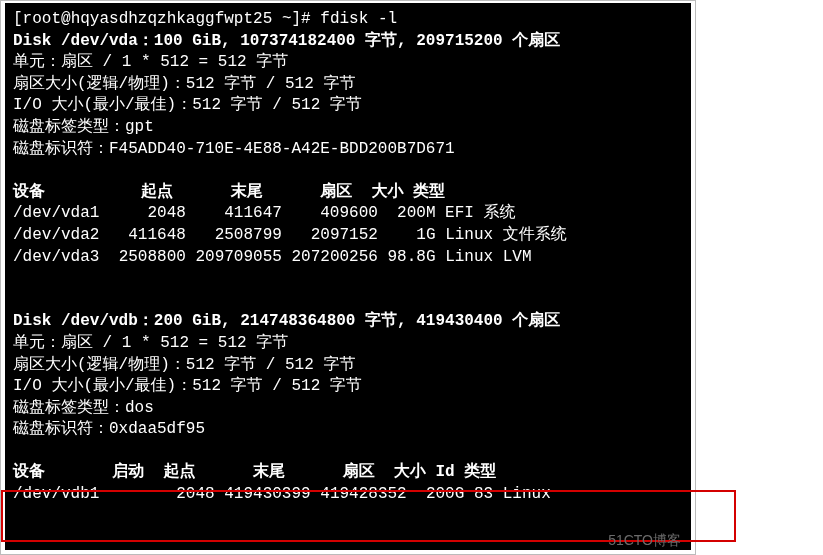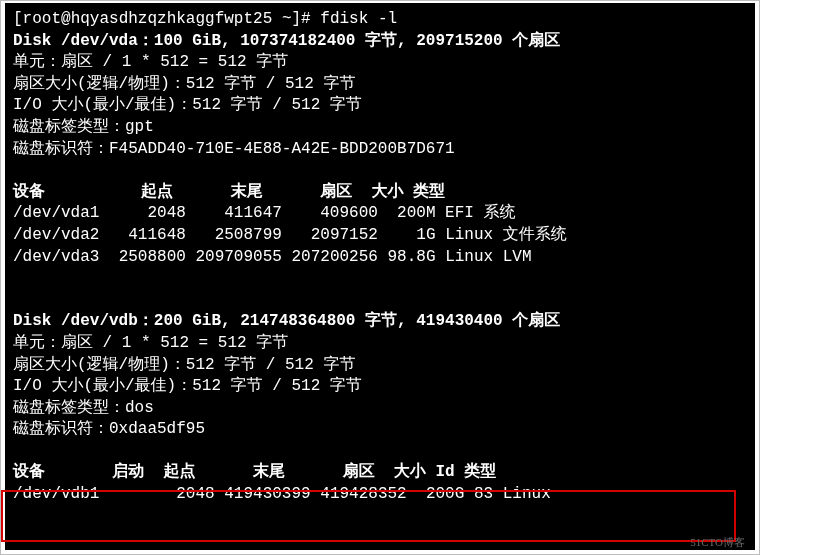"[root@hqyasdhzqzhkaggfwpt25 ~]# fdisk -l" .frame { width: 760px -> 696px }
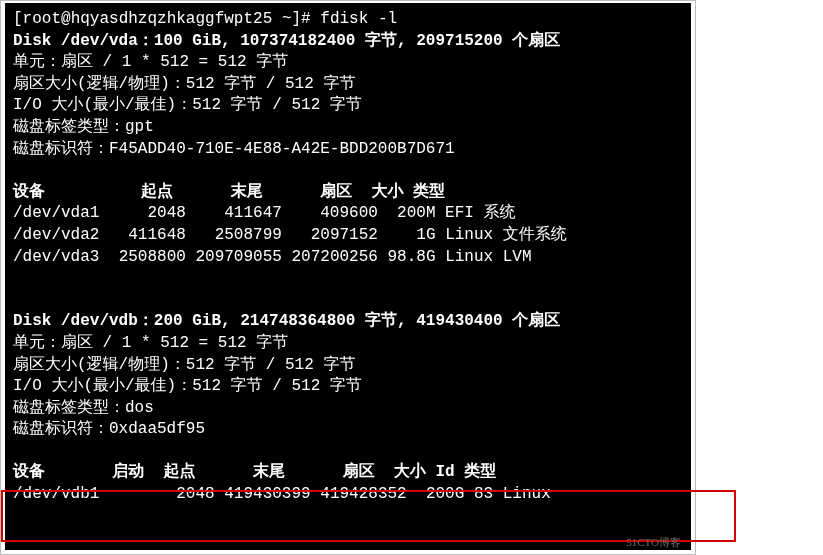"51CTO博客" .watermark { font-family: Liberation Serif, serif -> Liberation Sans, sans-serif; font-size: 11px -> 14px }
